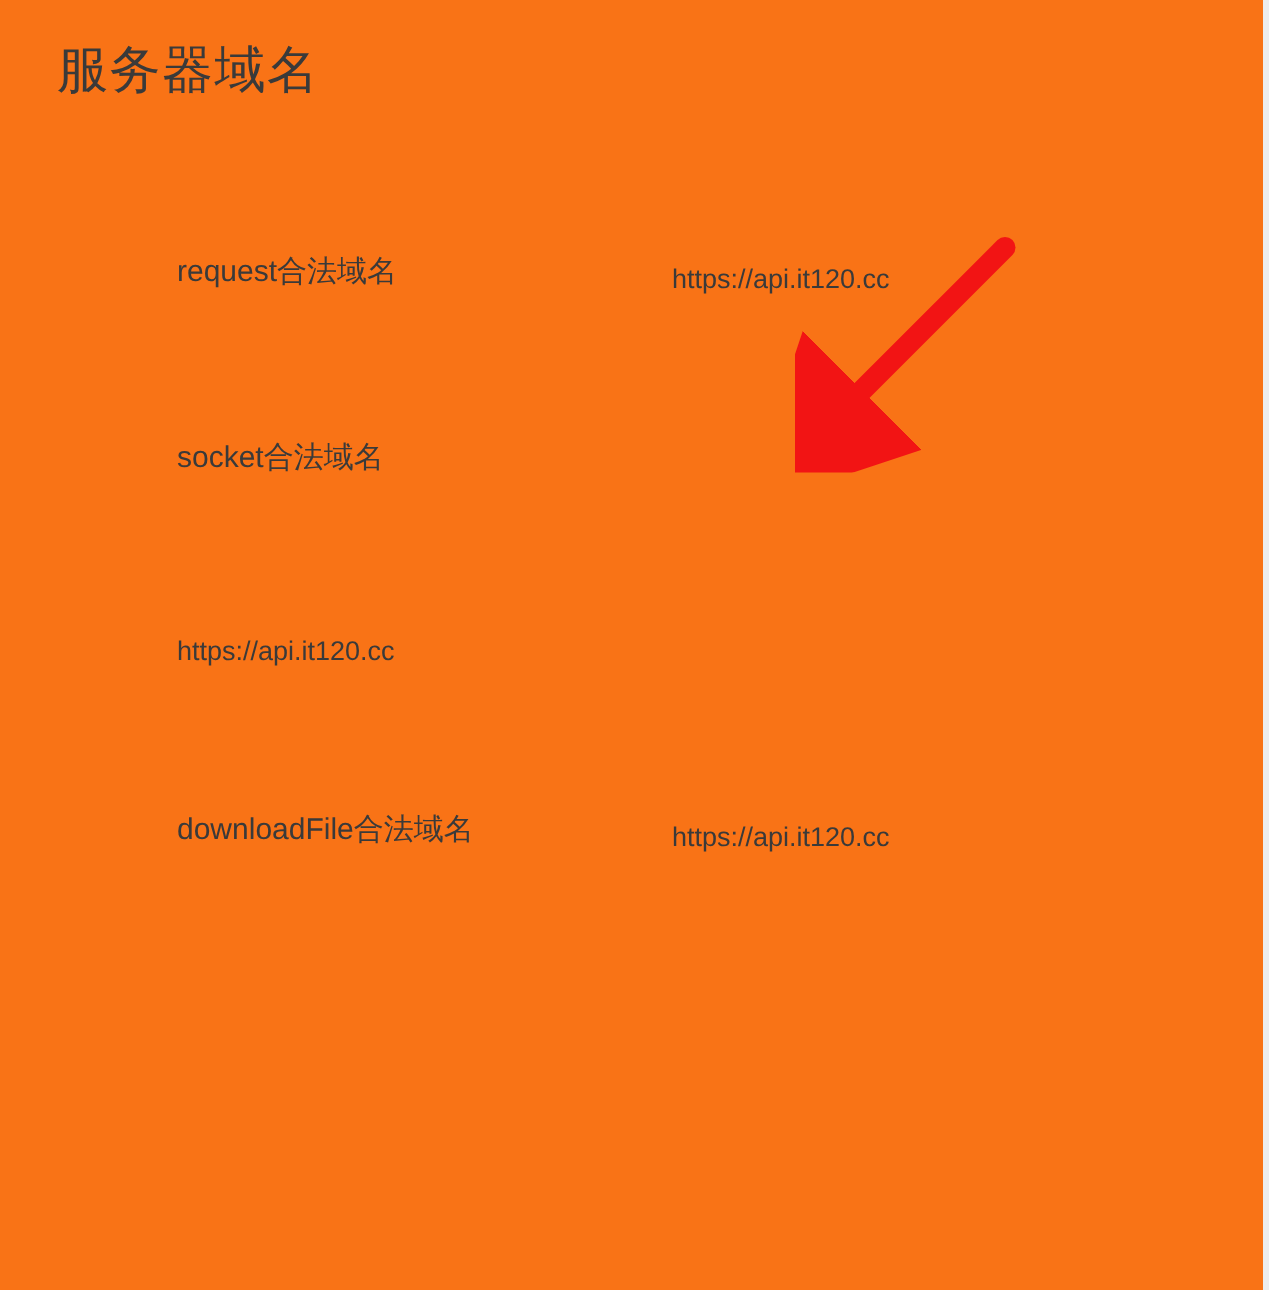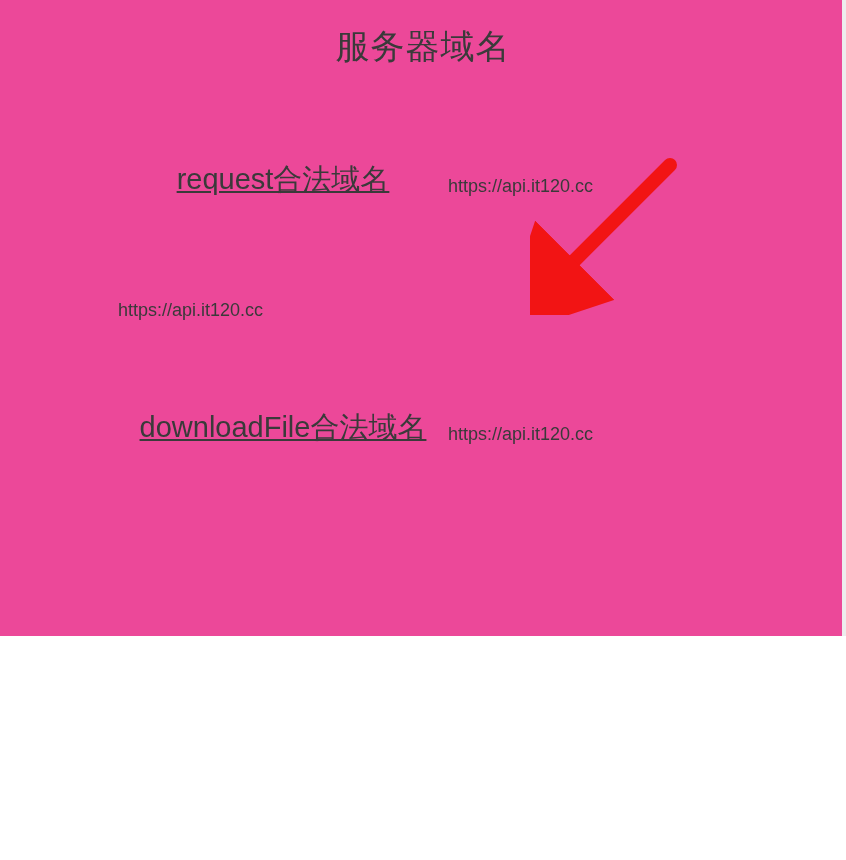"服务器域名" .page { background: #ec4899 -> #f97316; height: 636px -> 860px; text-align: center -> none }
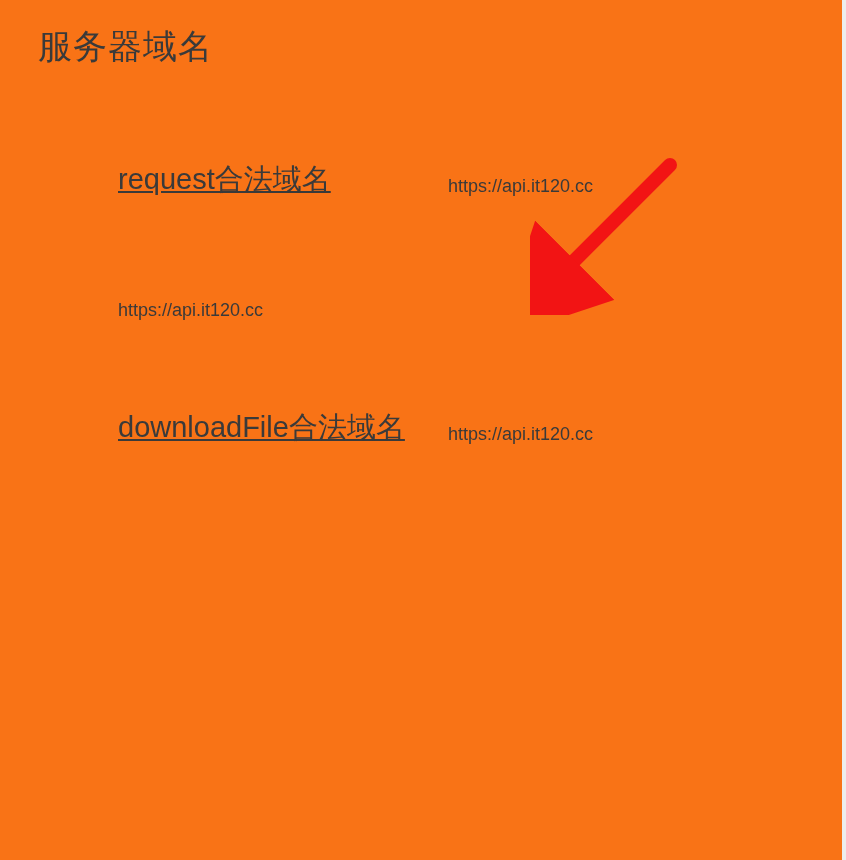"request合法域名" .row-label { font-size: 29px -> 20px; text-decoration: underline -> none }
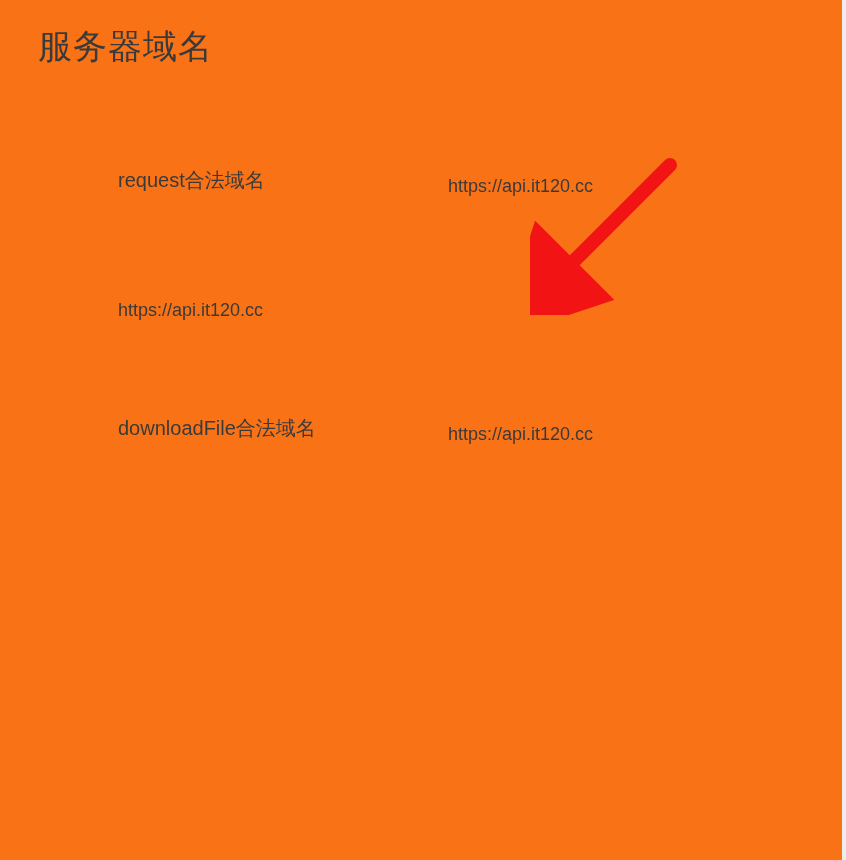"socket合法域名" div.row { html: none -> <div> <div>socket合法域名</div> <div></div> </div> }
